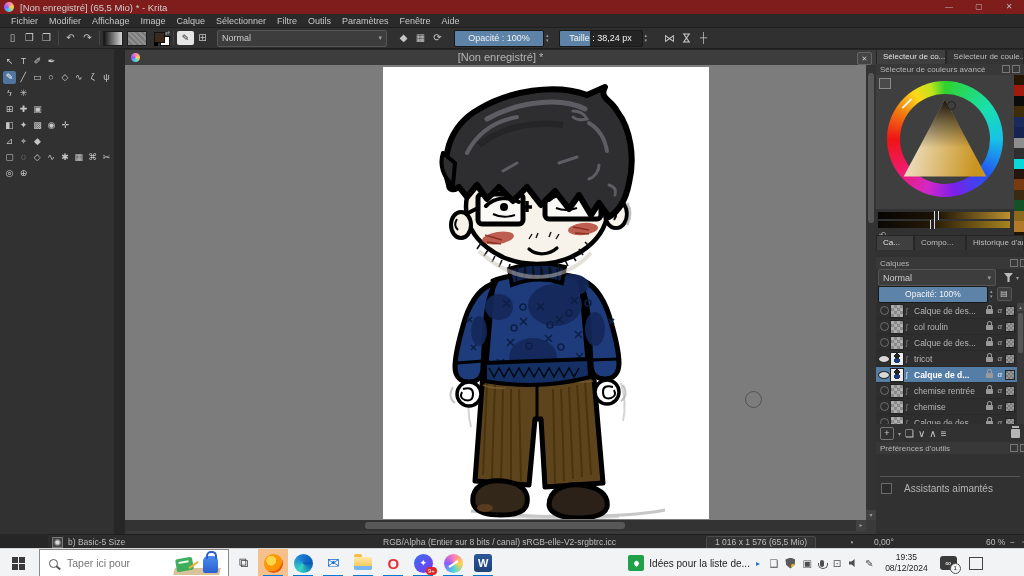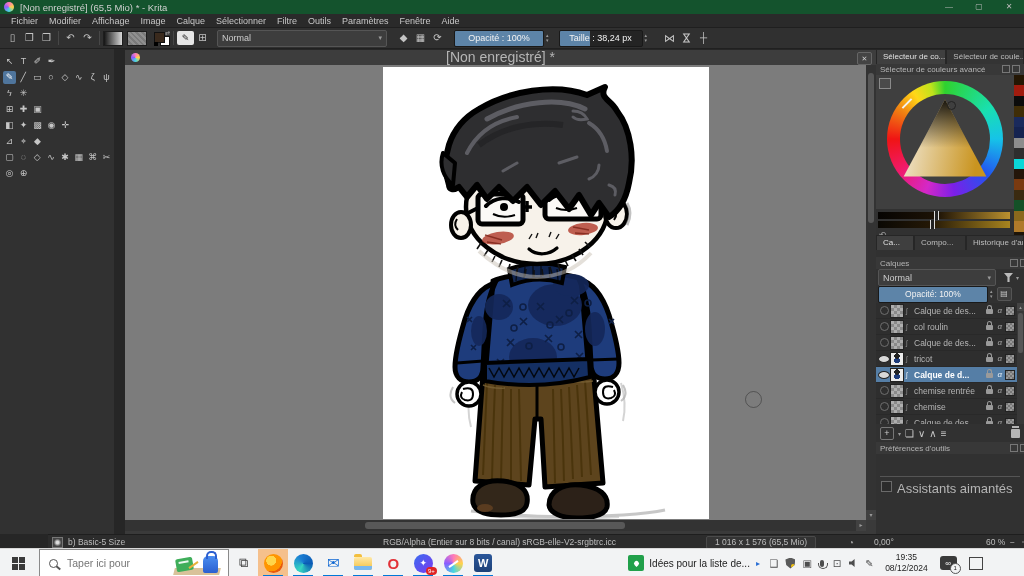"[Non enregistré] (65,5 Mio) *" #titlebar { background: #14532d -> #7f1d1d }
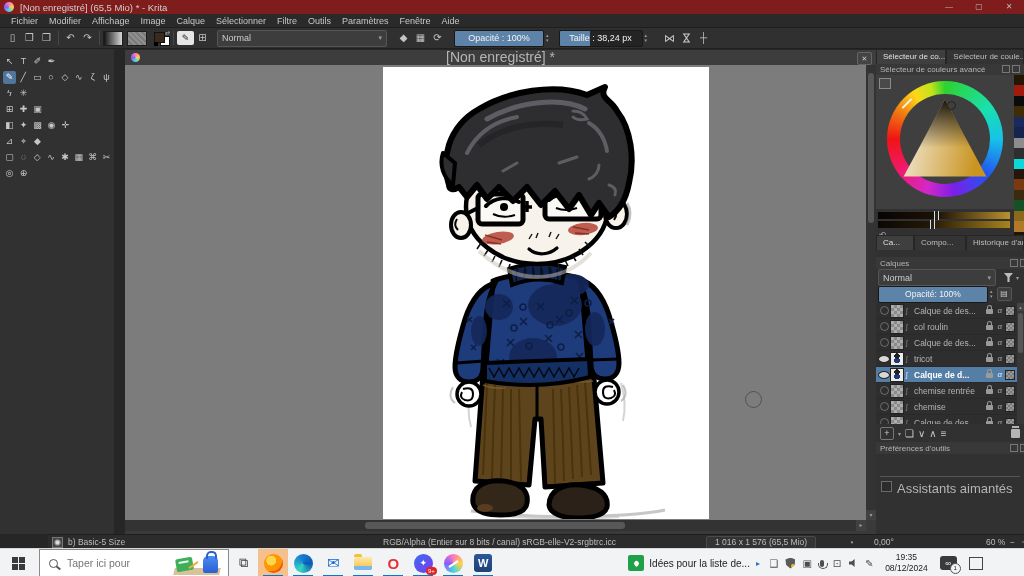"[Non enregistré] *" #ctab-title { font-size: 14px -> 11px }
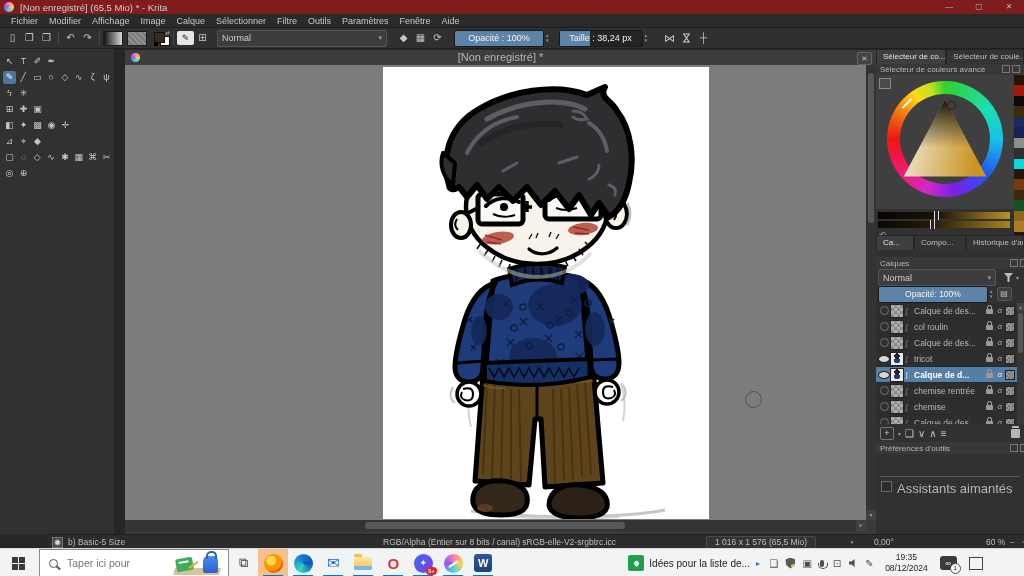"Assistants aimantés" #assistrow { align-items: flex-start -> center; font-size: 13px -> 10px; gap: 5px -> 12px }
